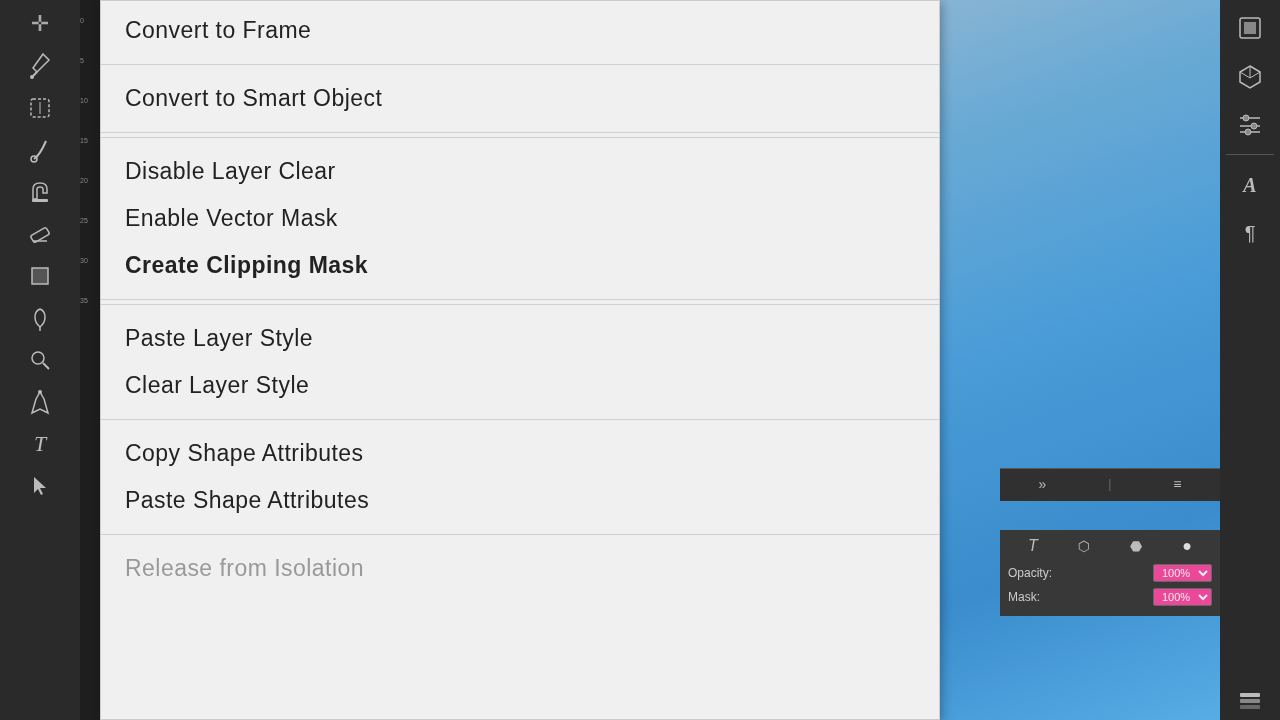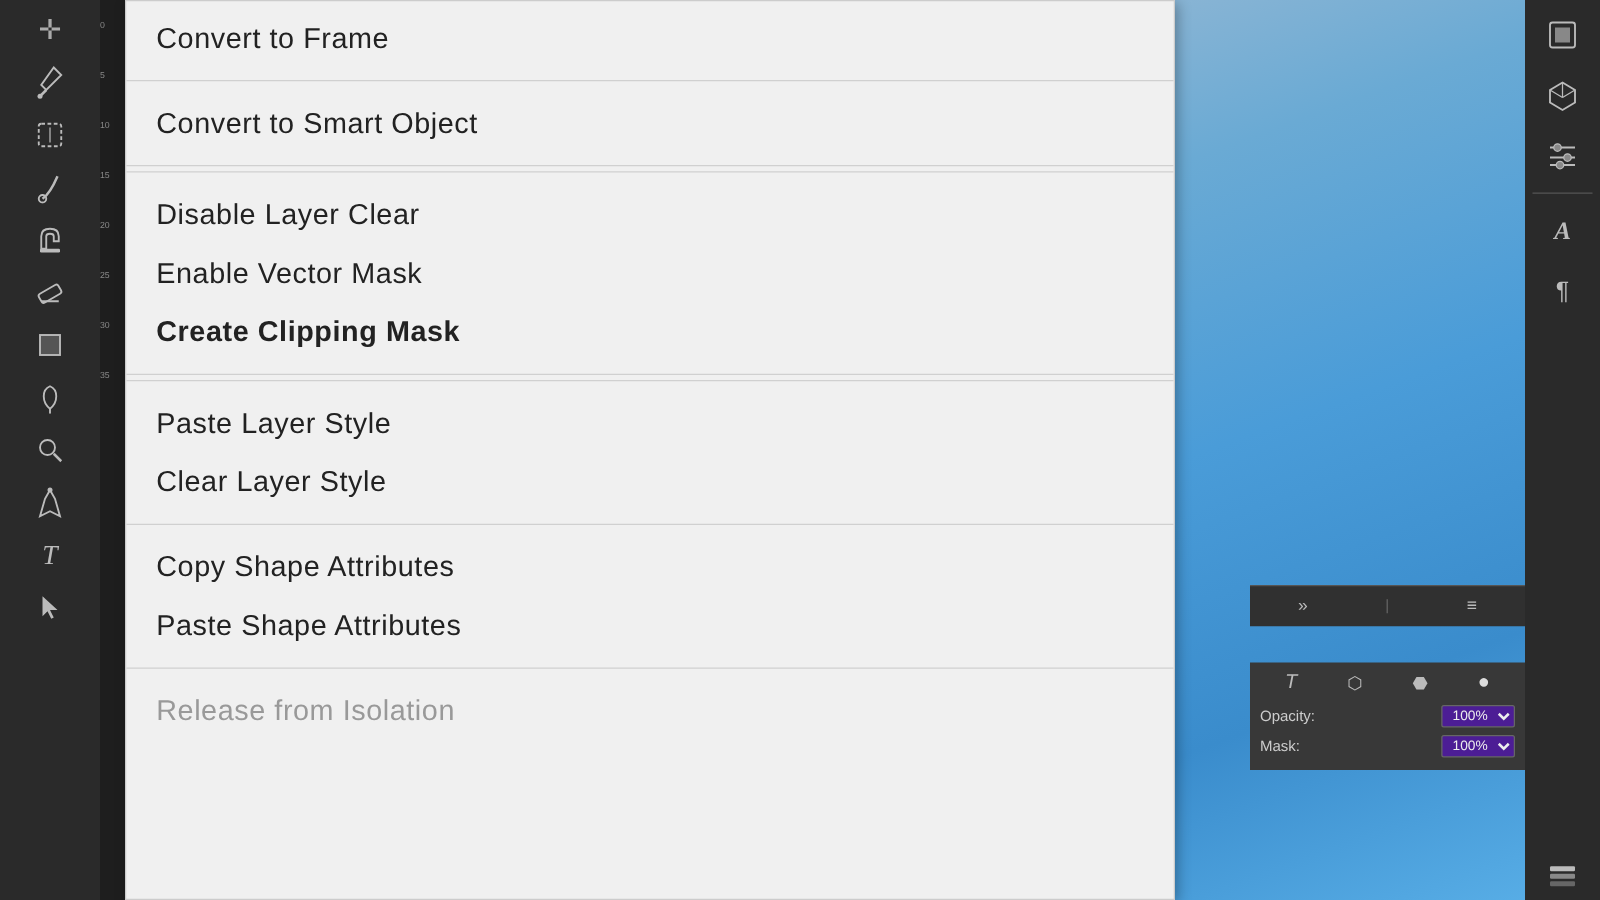"100%" .panel-select { background: #4c1d95 -> #ec4899 }
